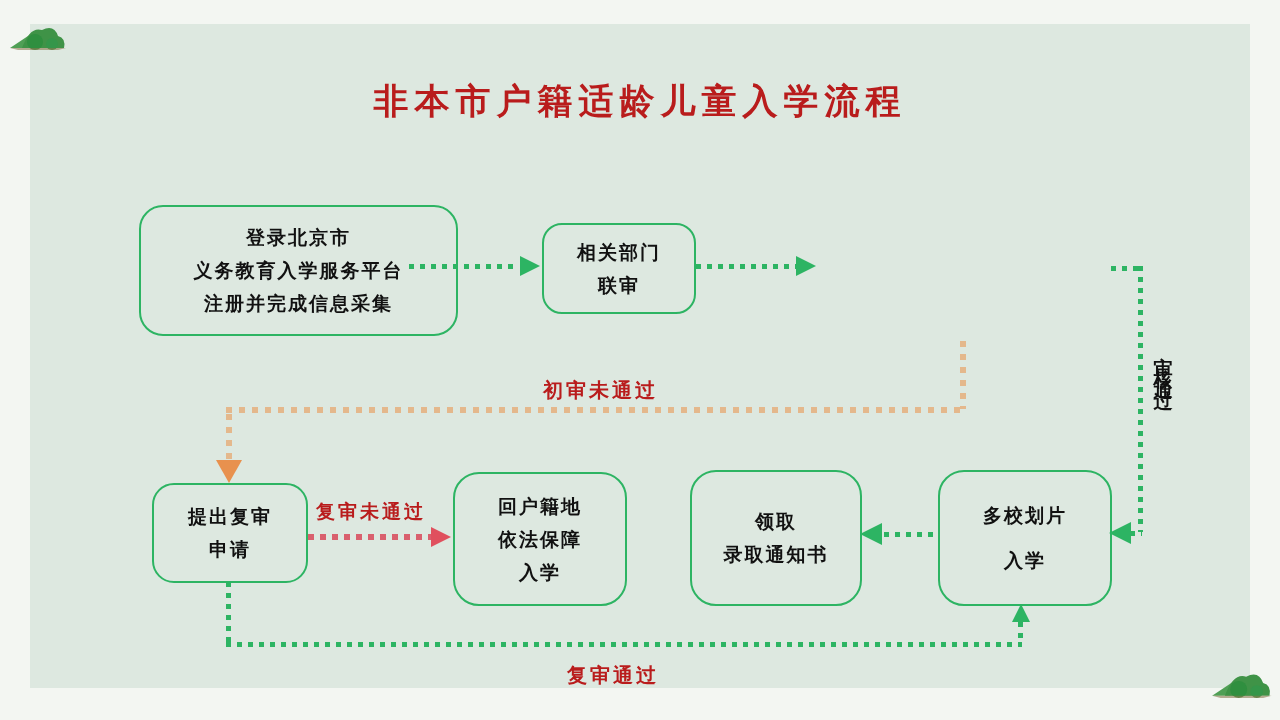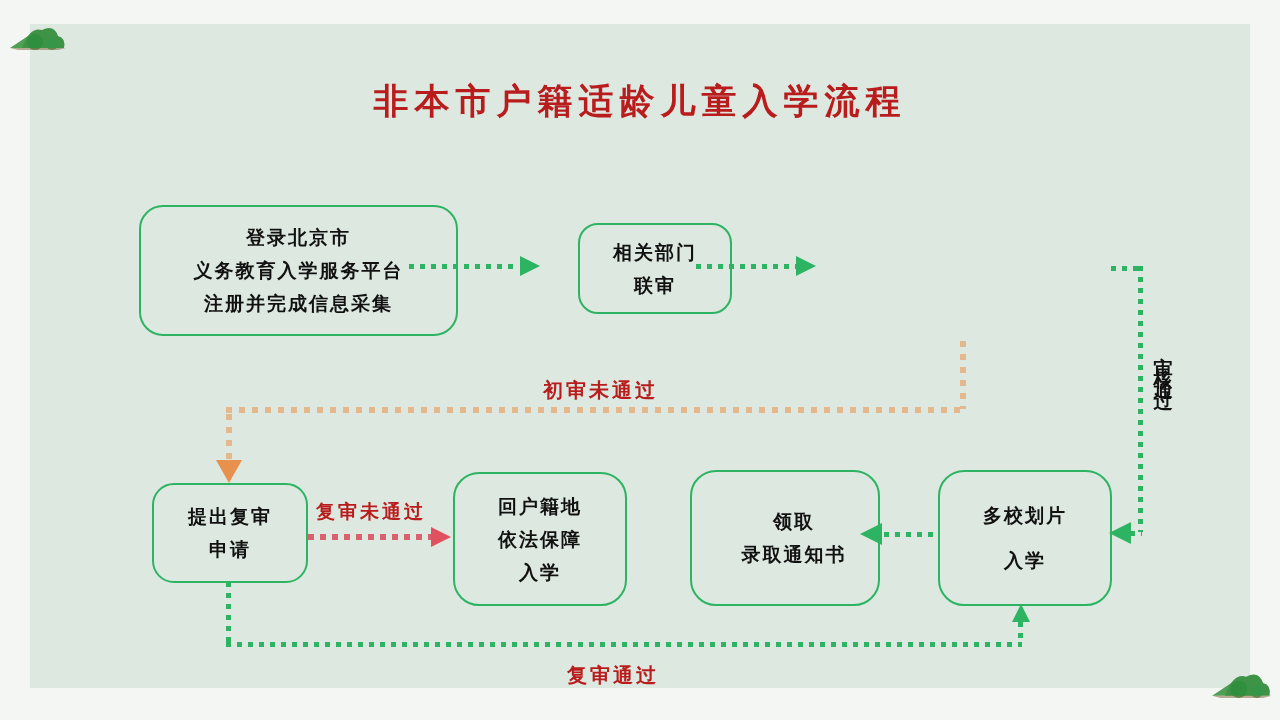"相关部门" div.node { margin-left: 36px -> none }
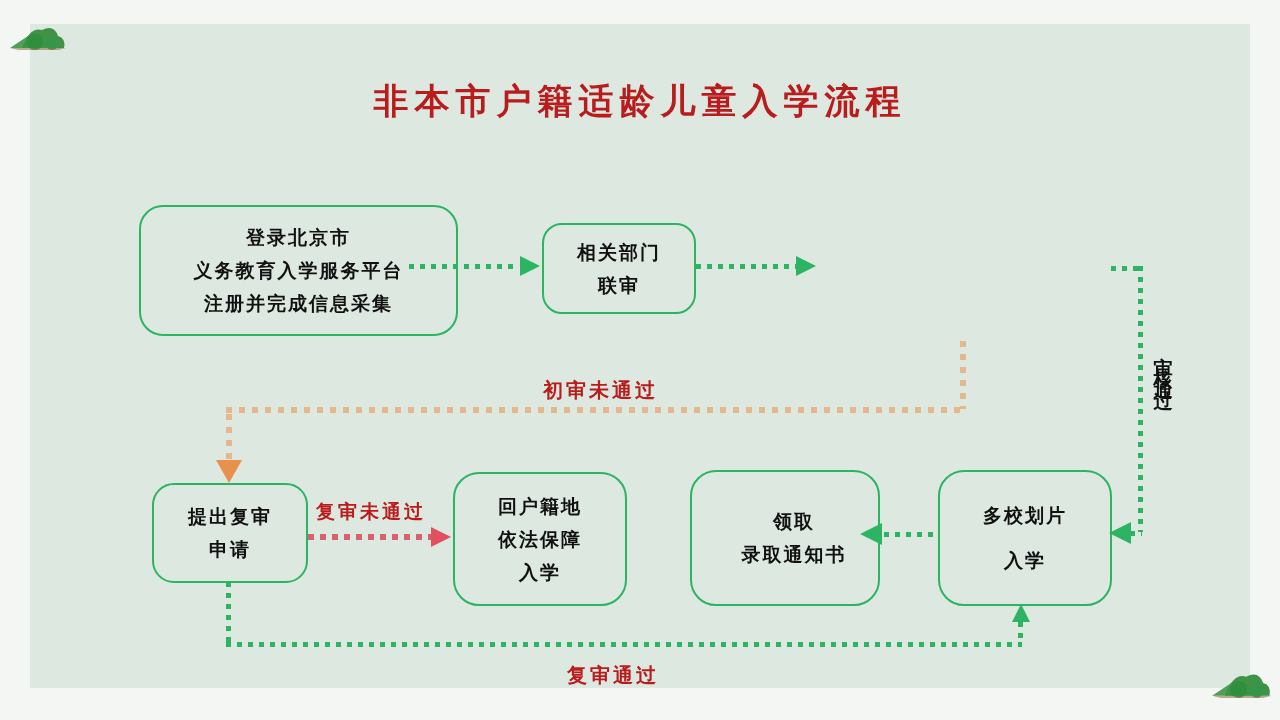"领取" div.node { padding-left: 18px -> none }
